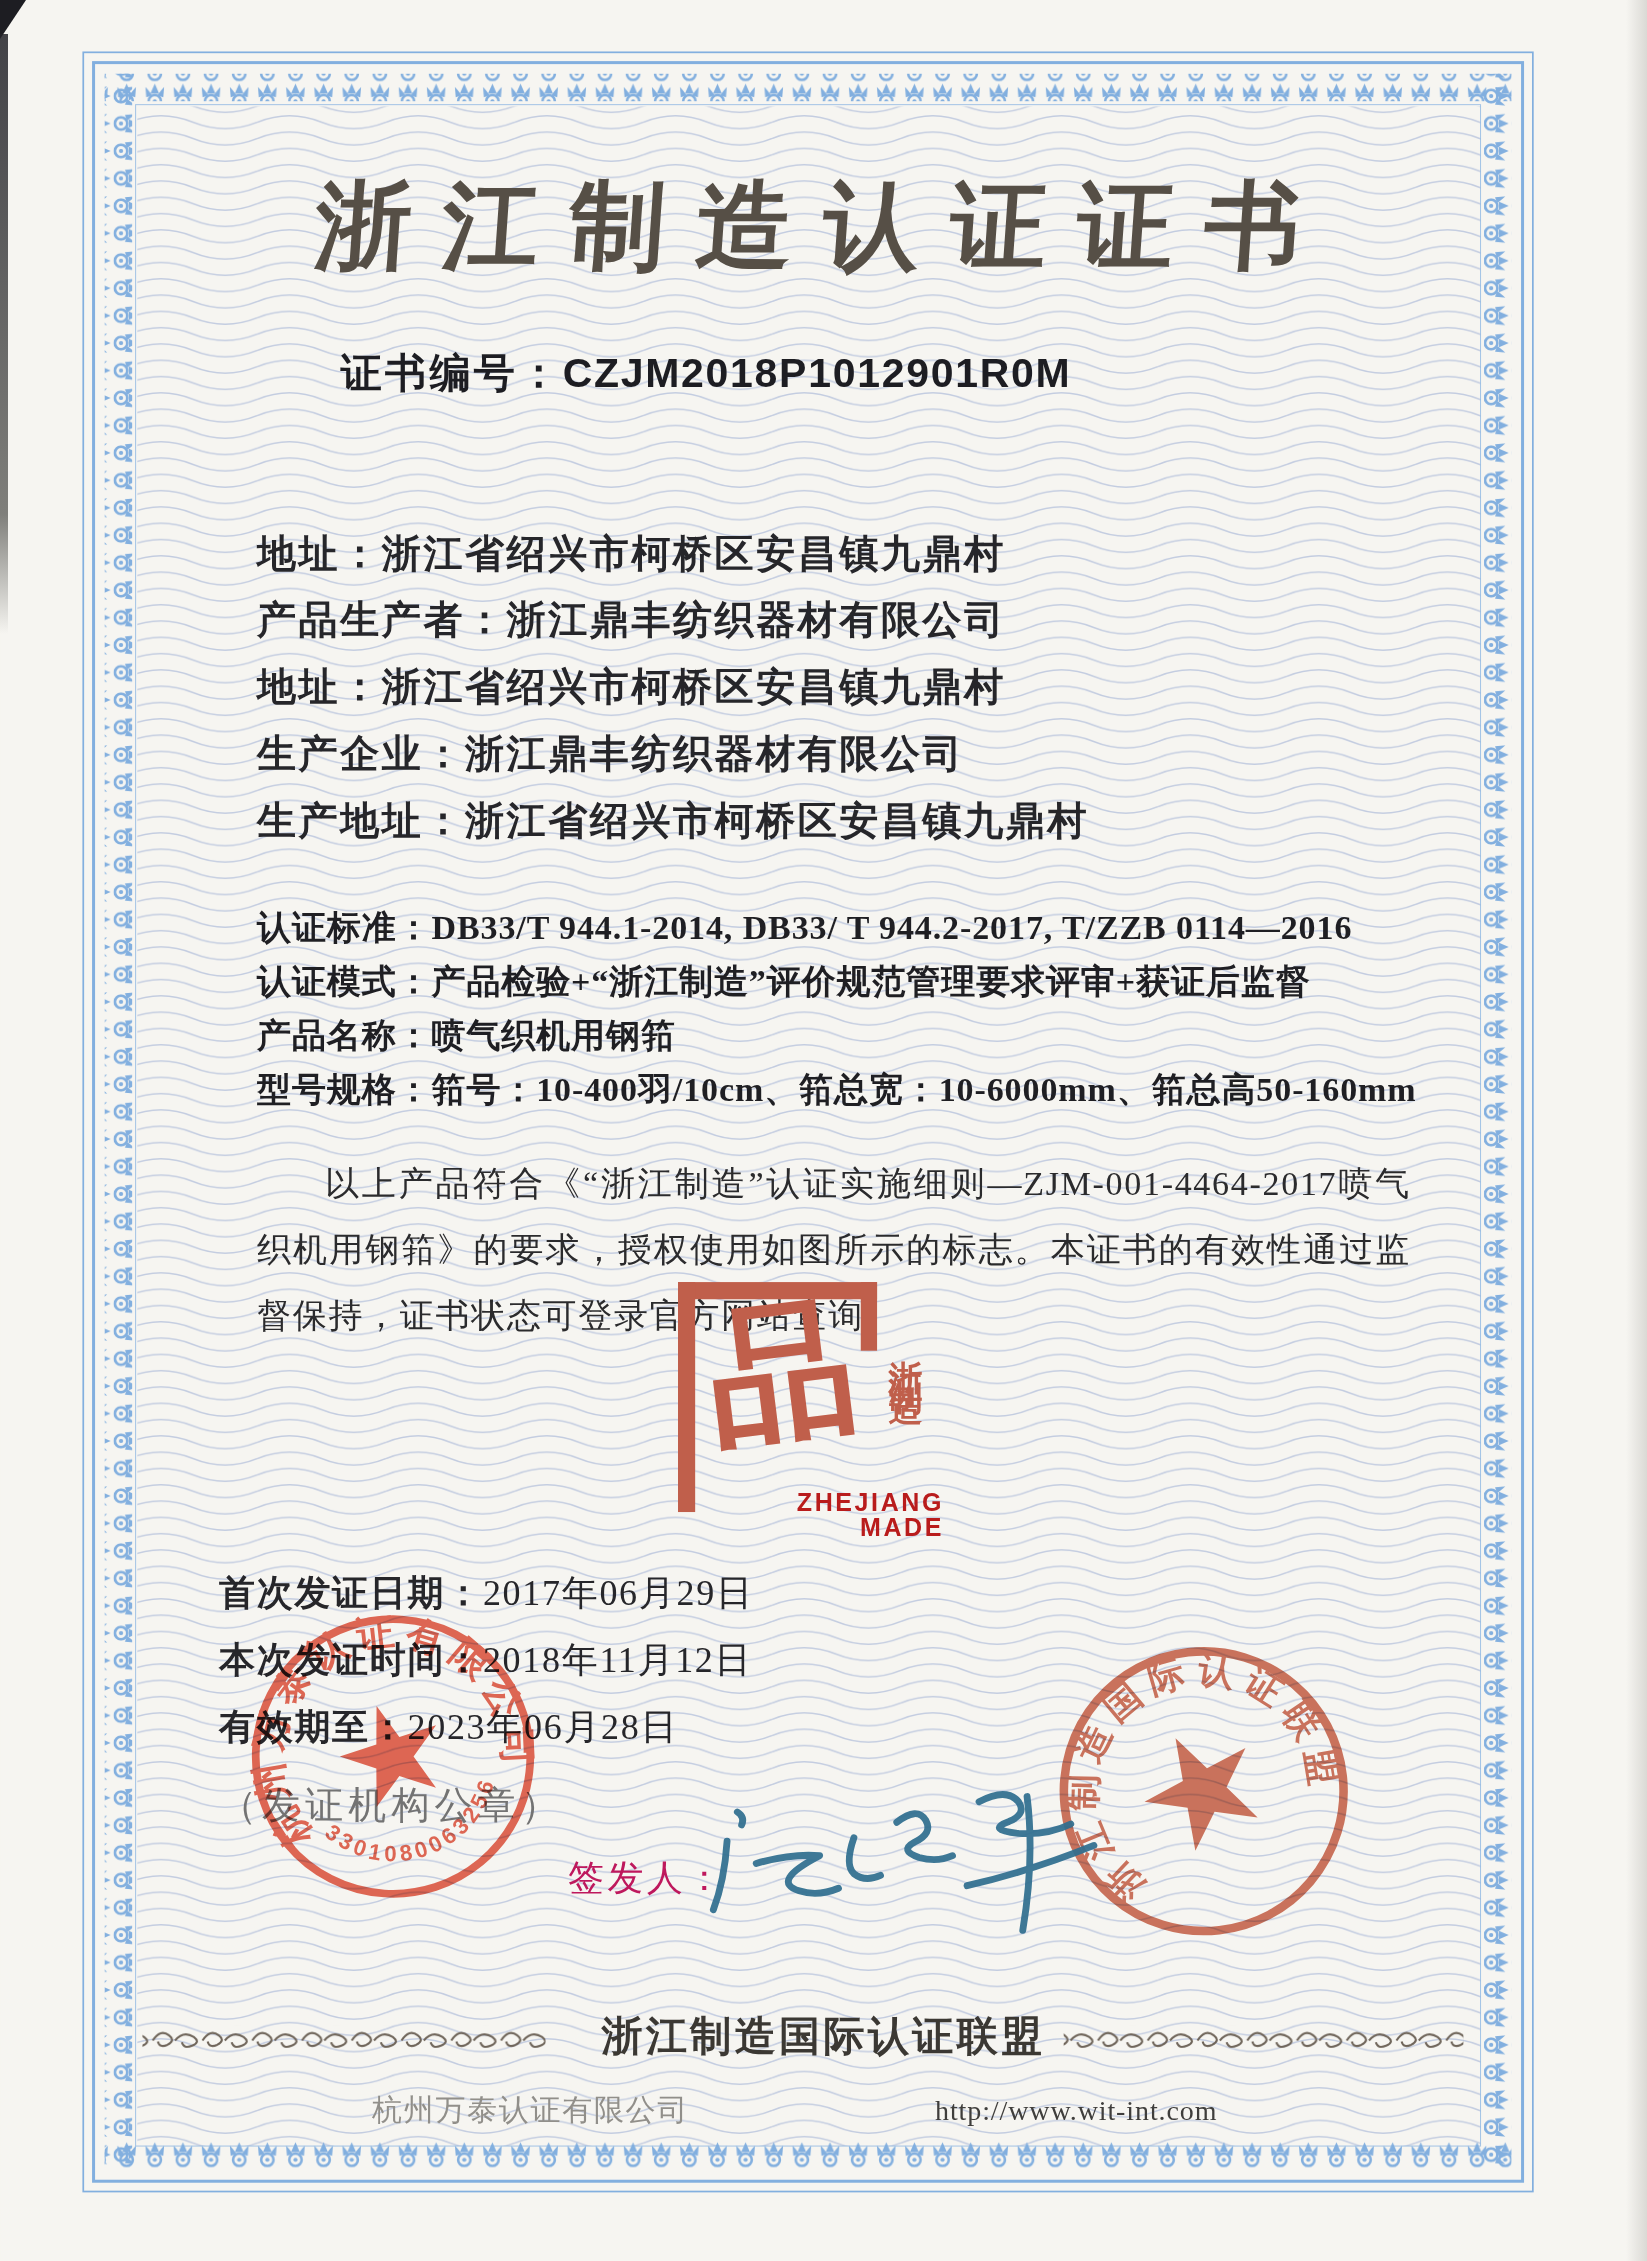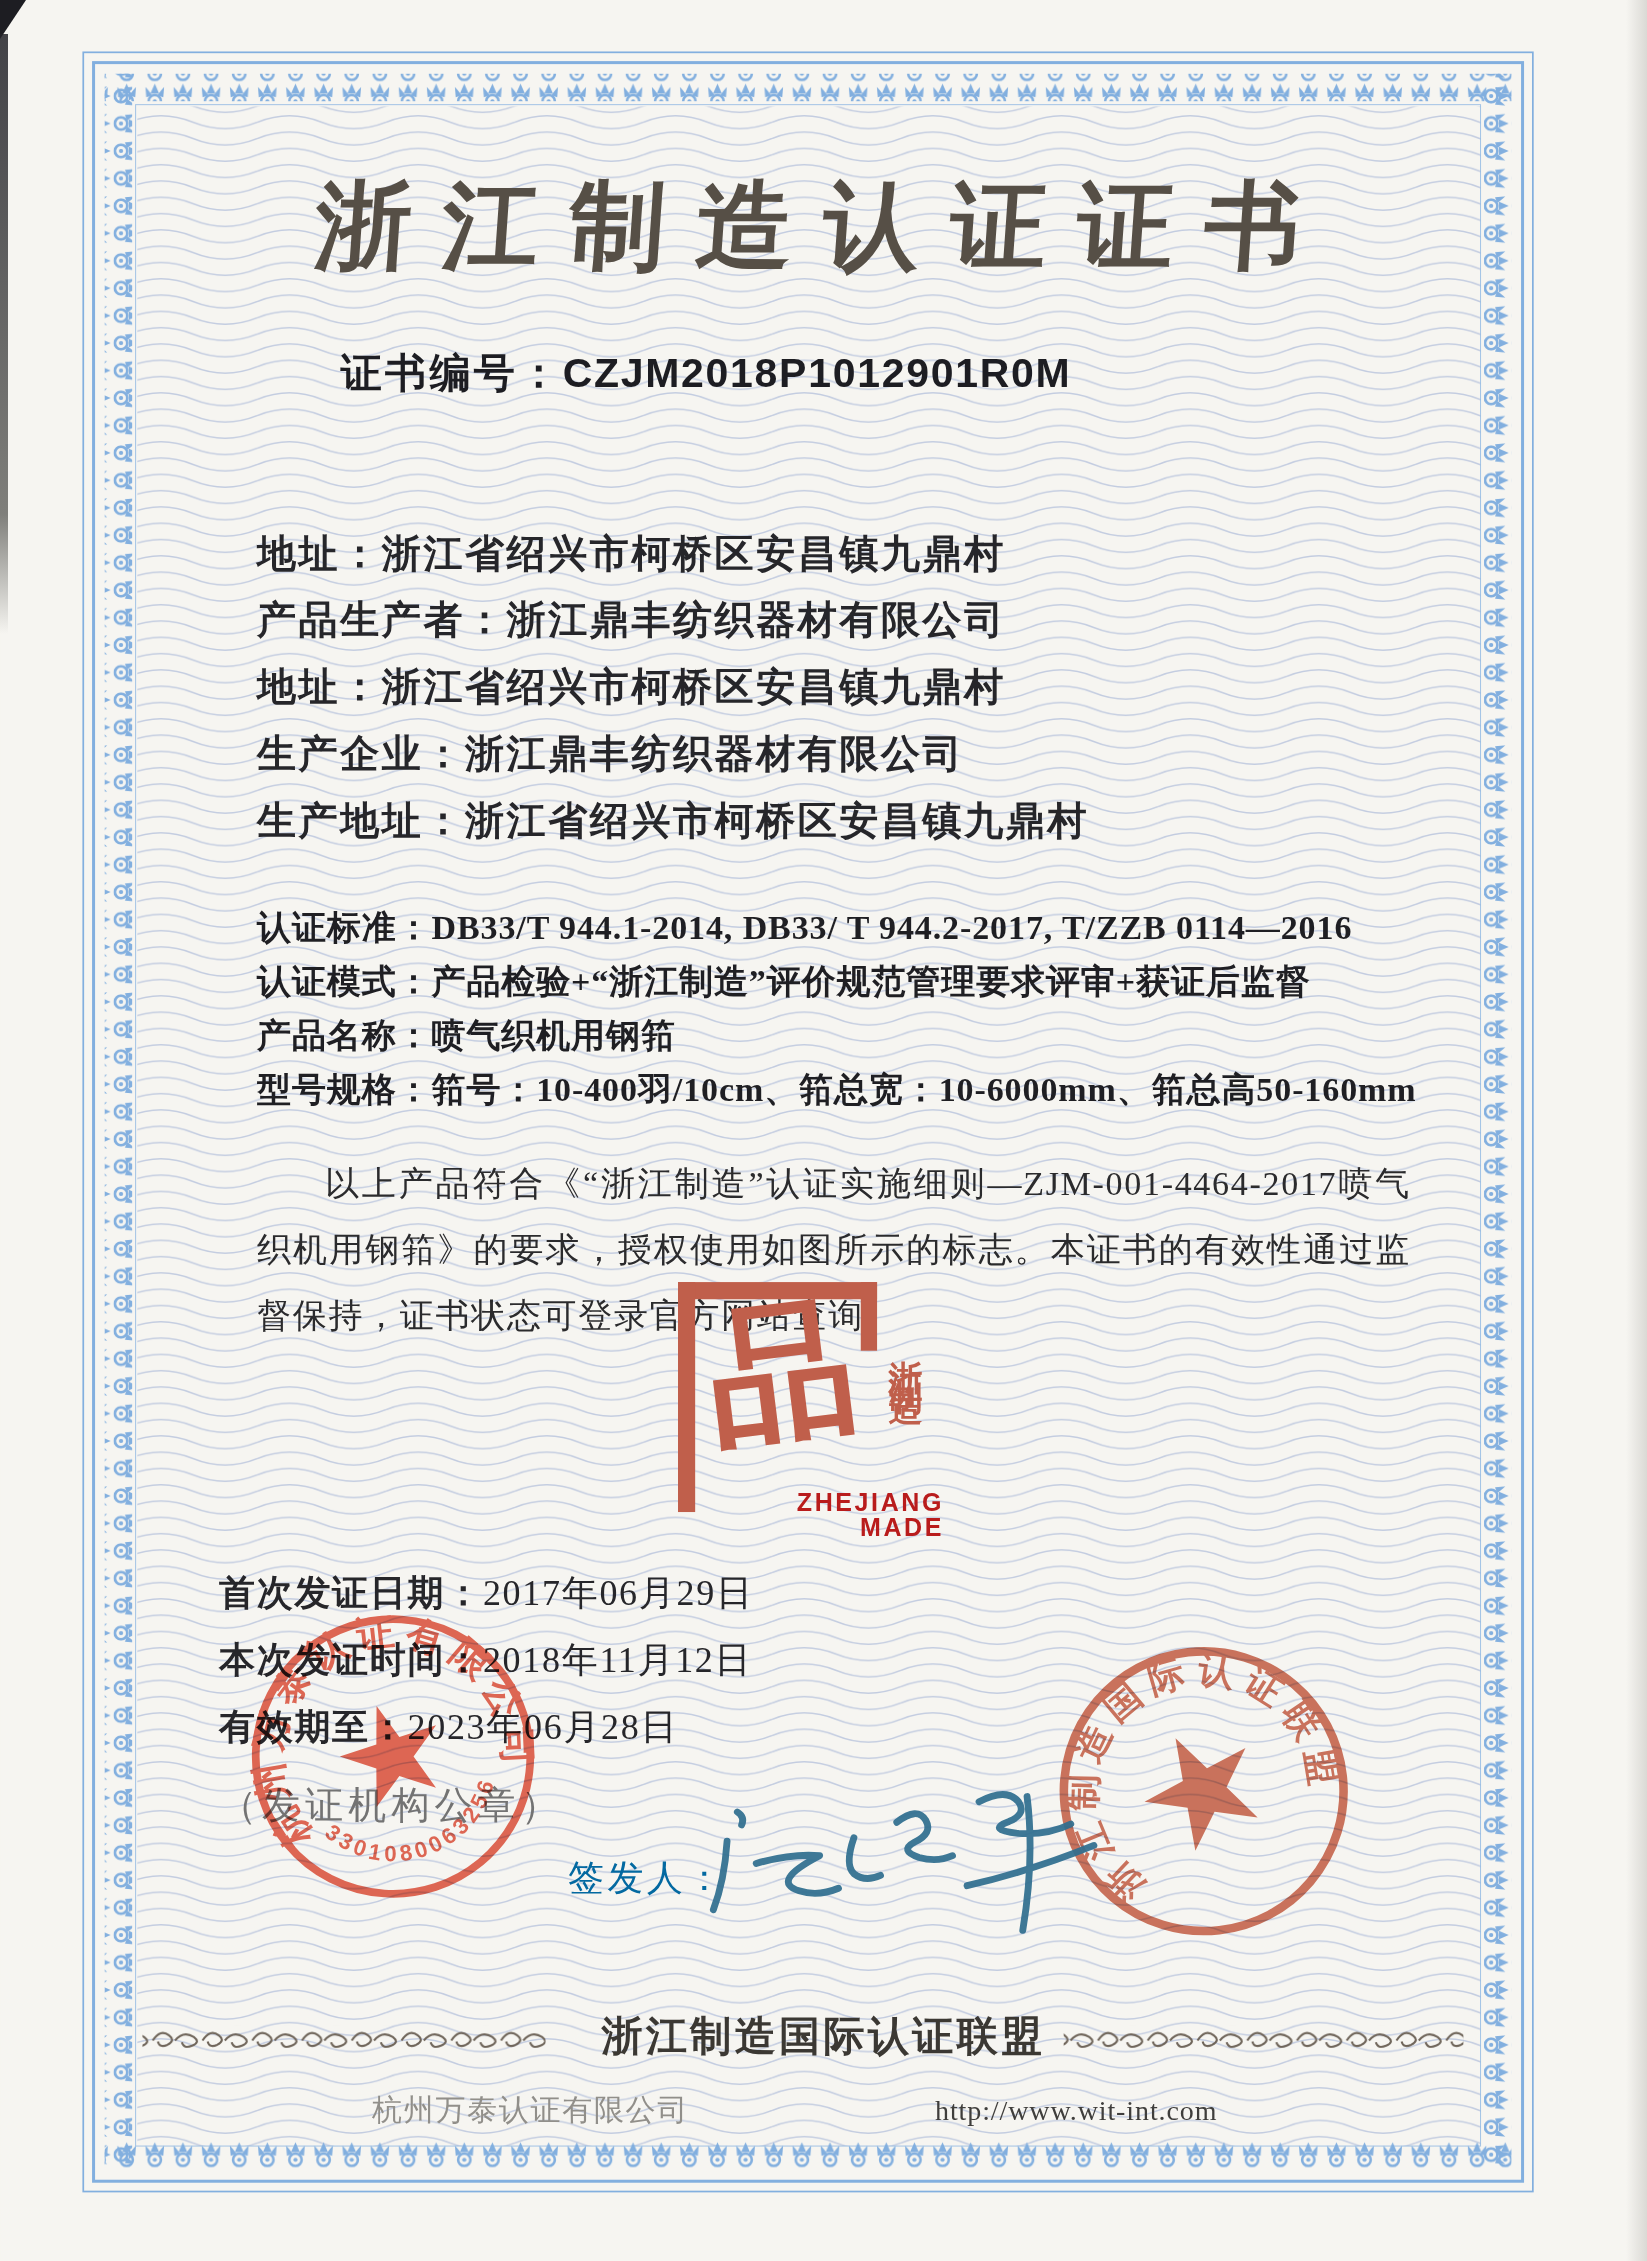"签发人：" .issuer-label { color: #0369a1 -> #be185d }
